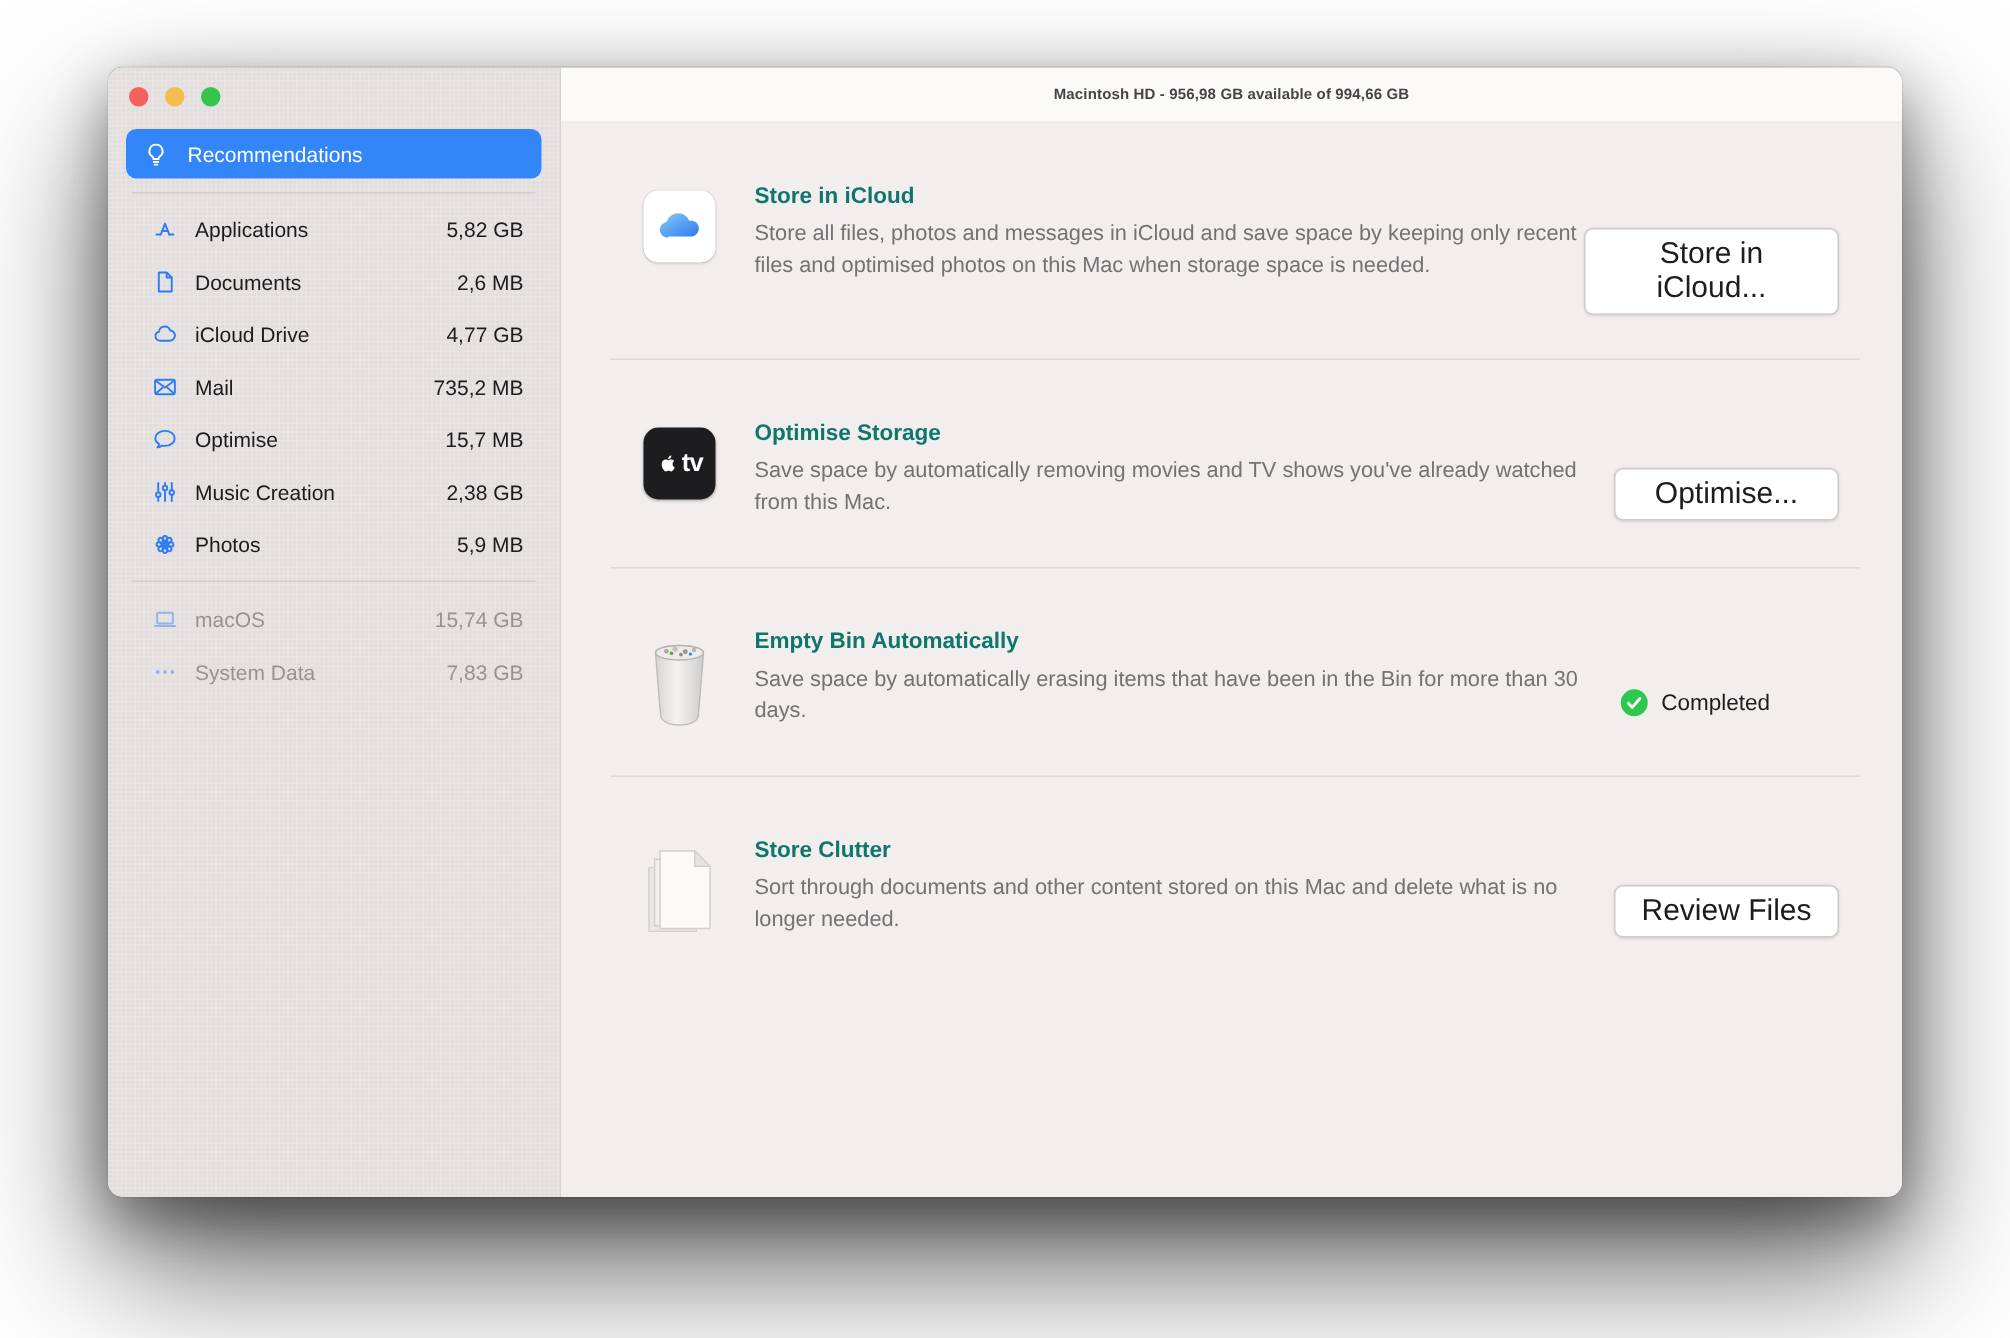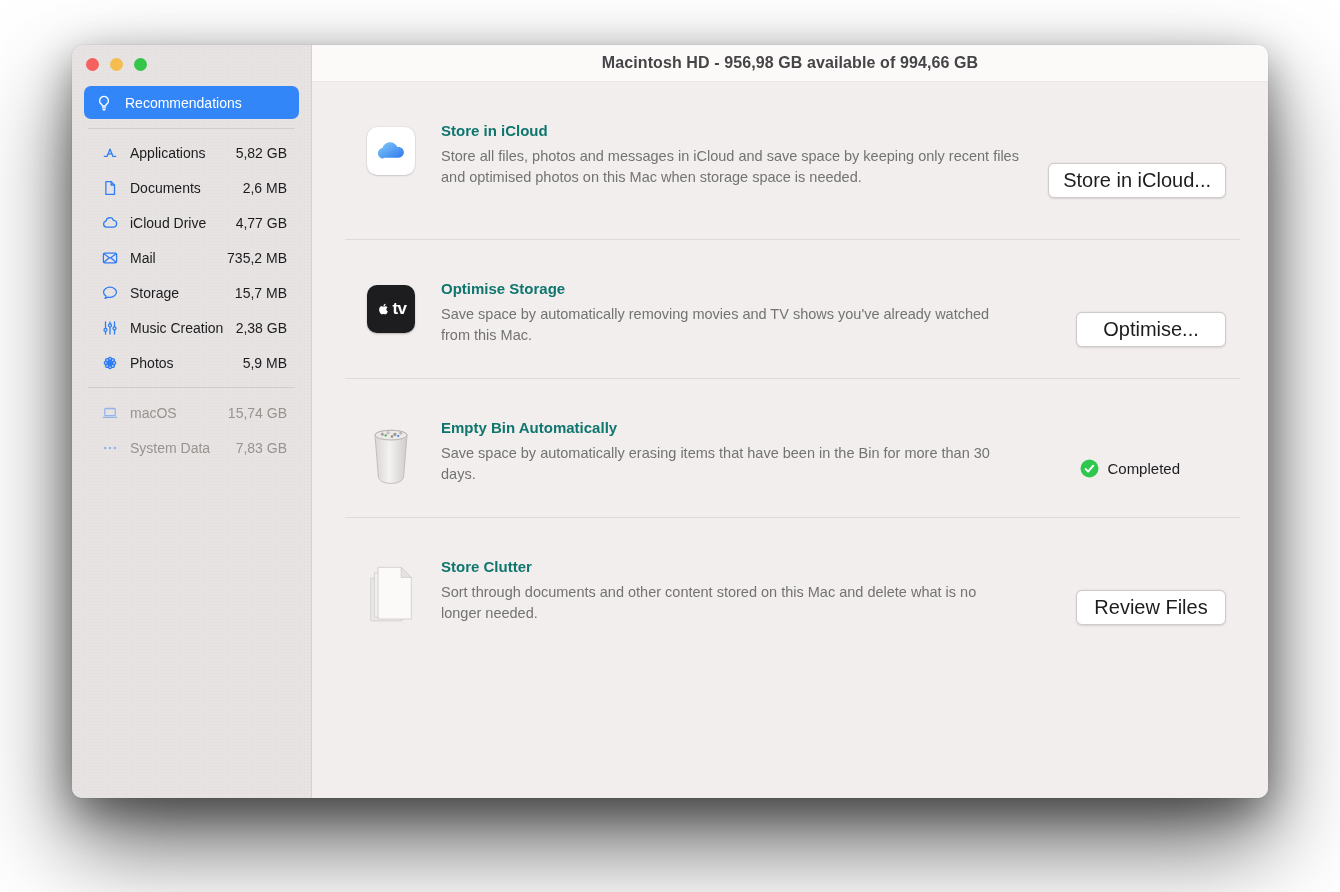"Macintosh HD - 956,98 GB" header { font-size: 16px -> 10px }
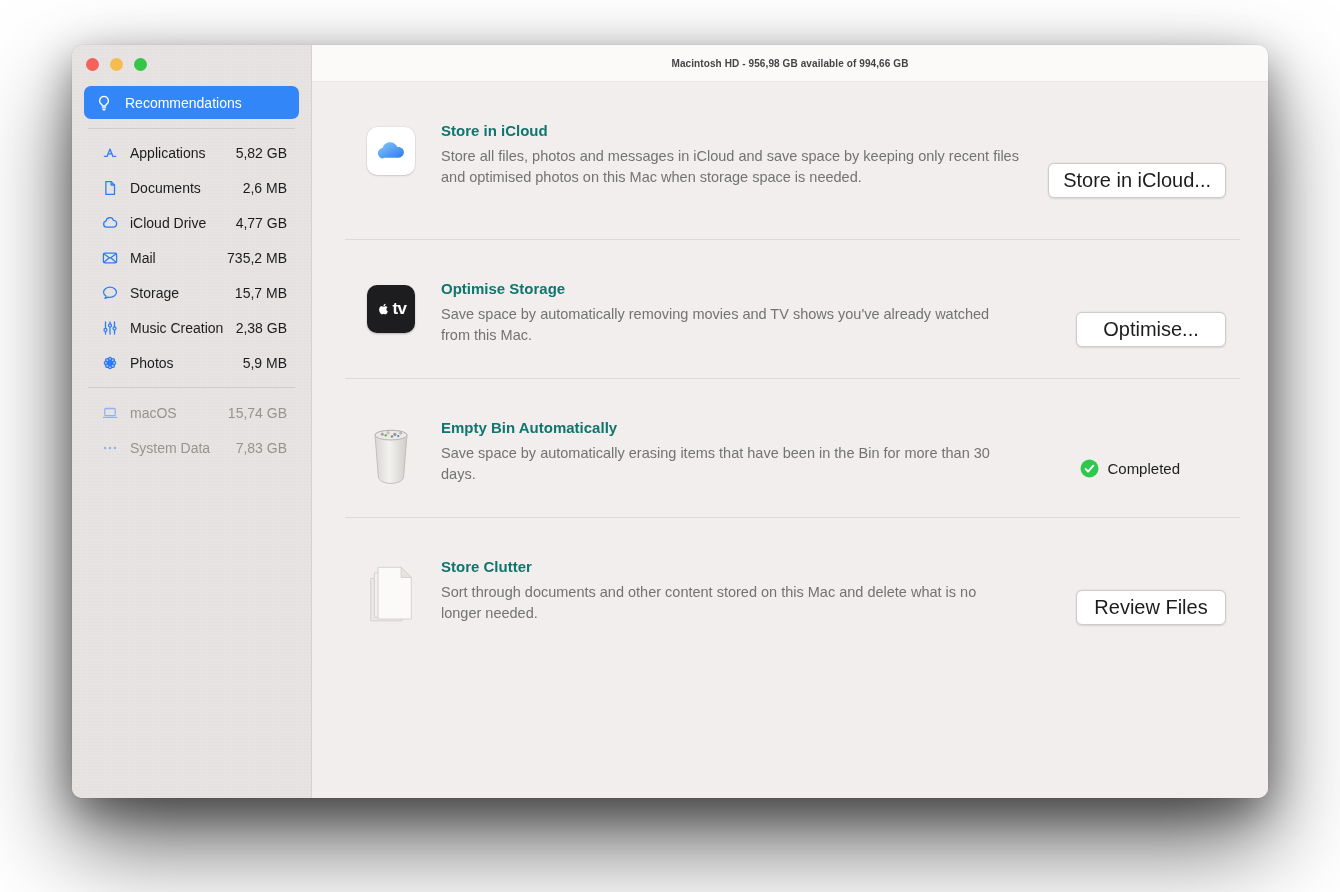"Recommendations" aside { width: 240px -> 302px }
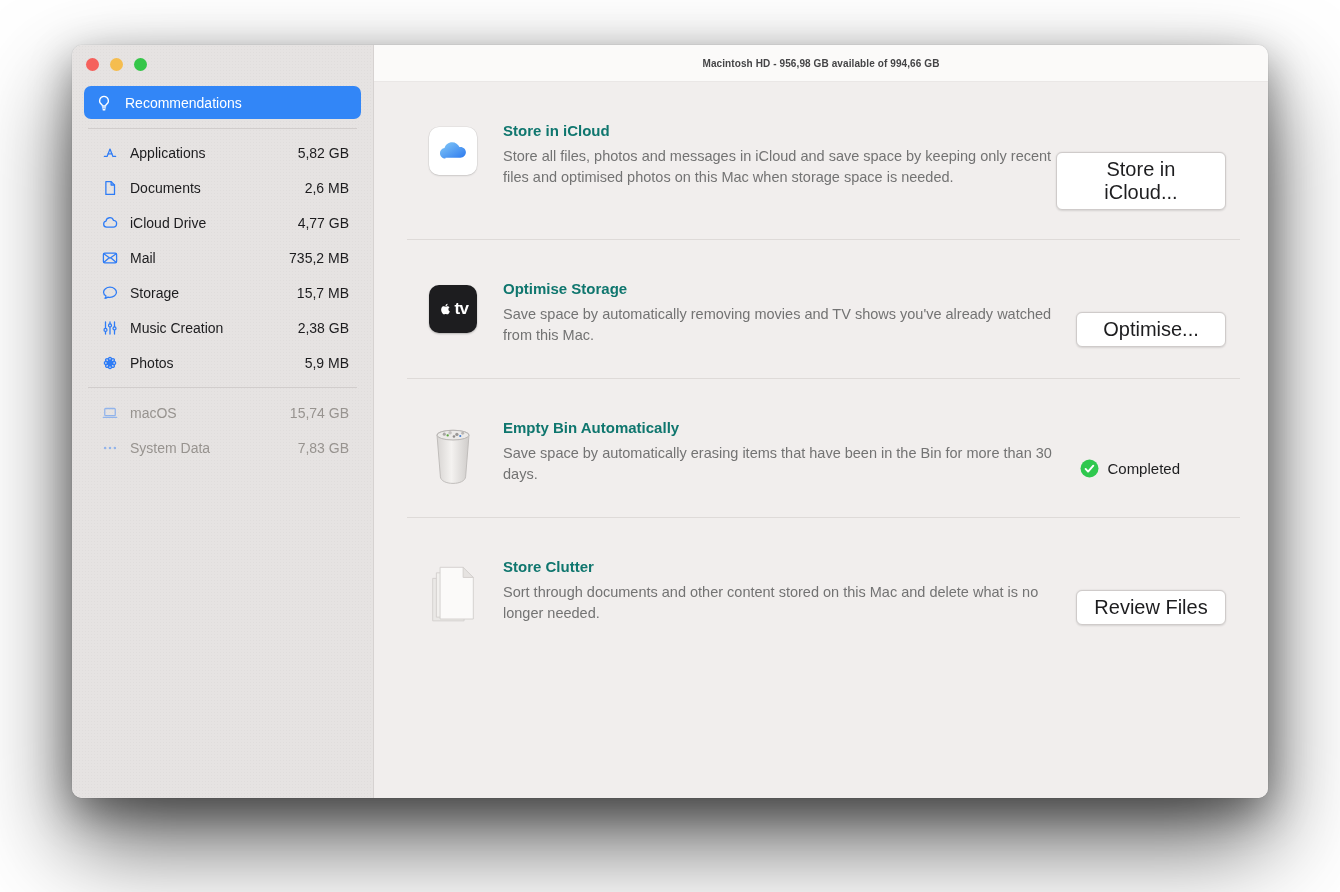"Storage" span.lbl { text: Storage -> Optimise }
